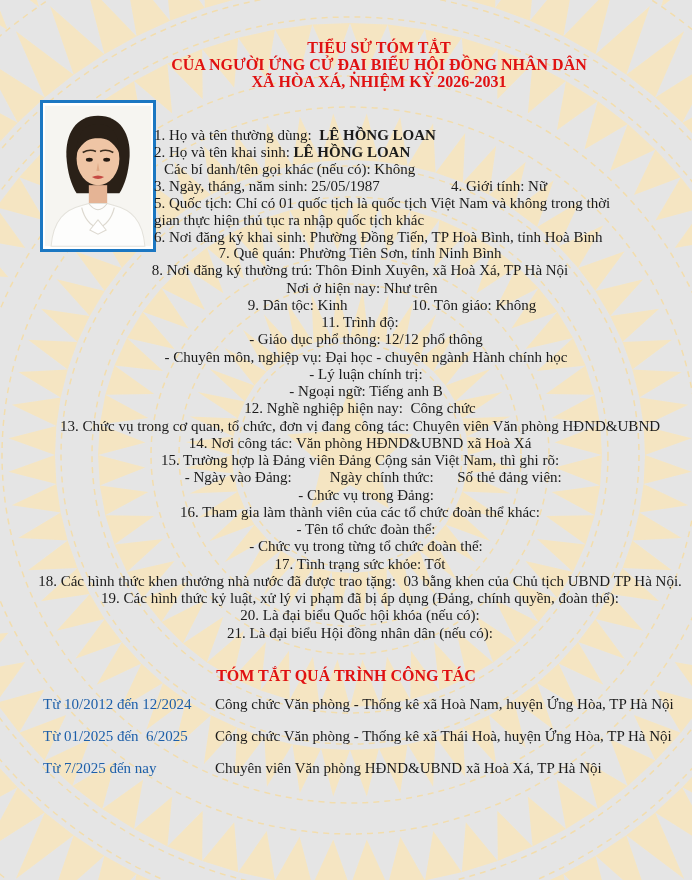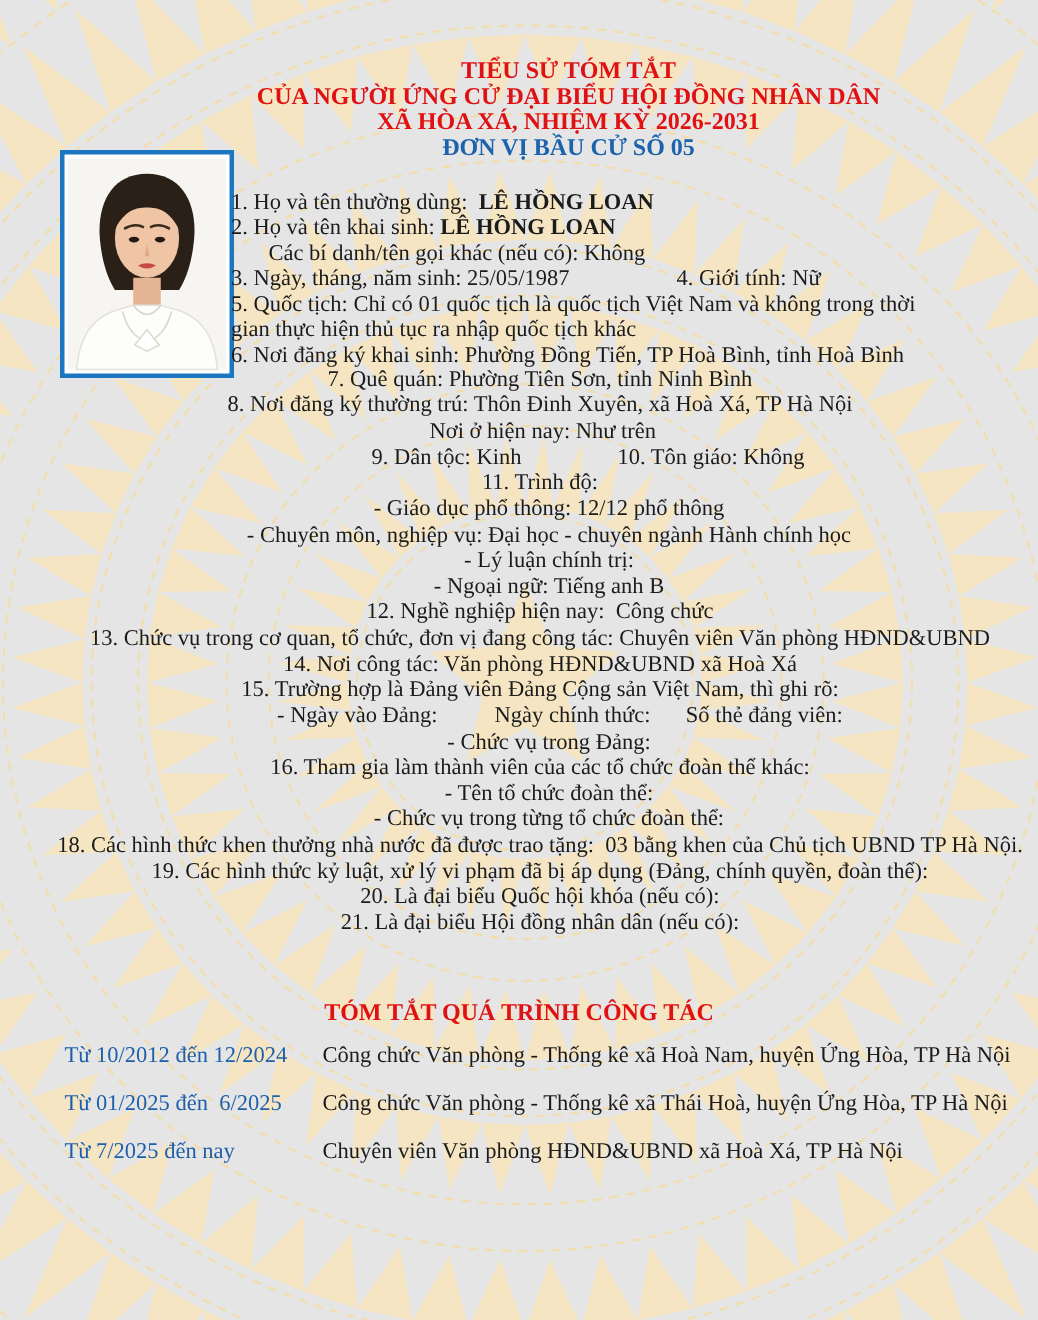"ĐƠN VỊ BẦU CỬ SỐ" div.l4 { html: <div>ĐƠN VỊ BẦU CỬ SỐ 05</div> -> none }
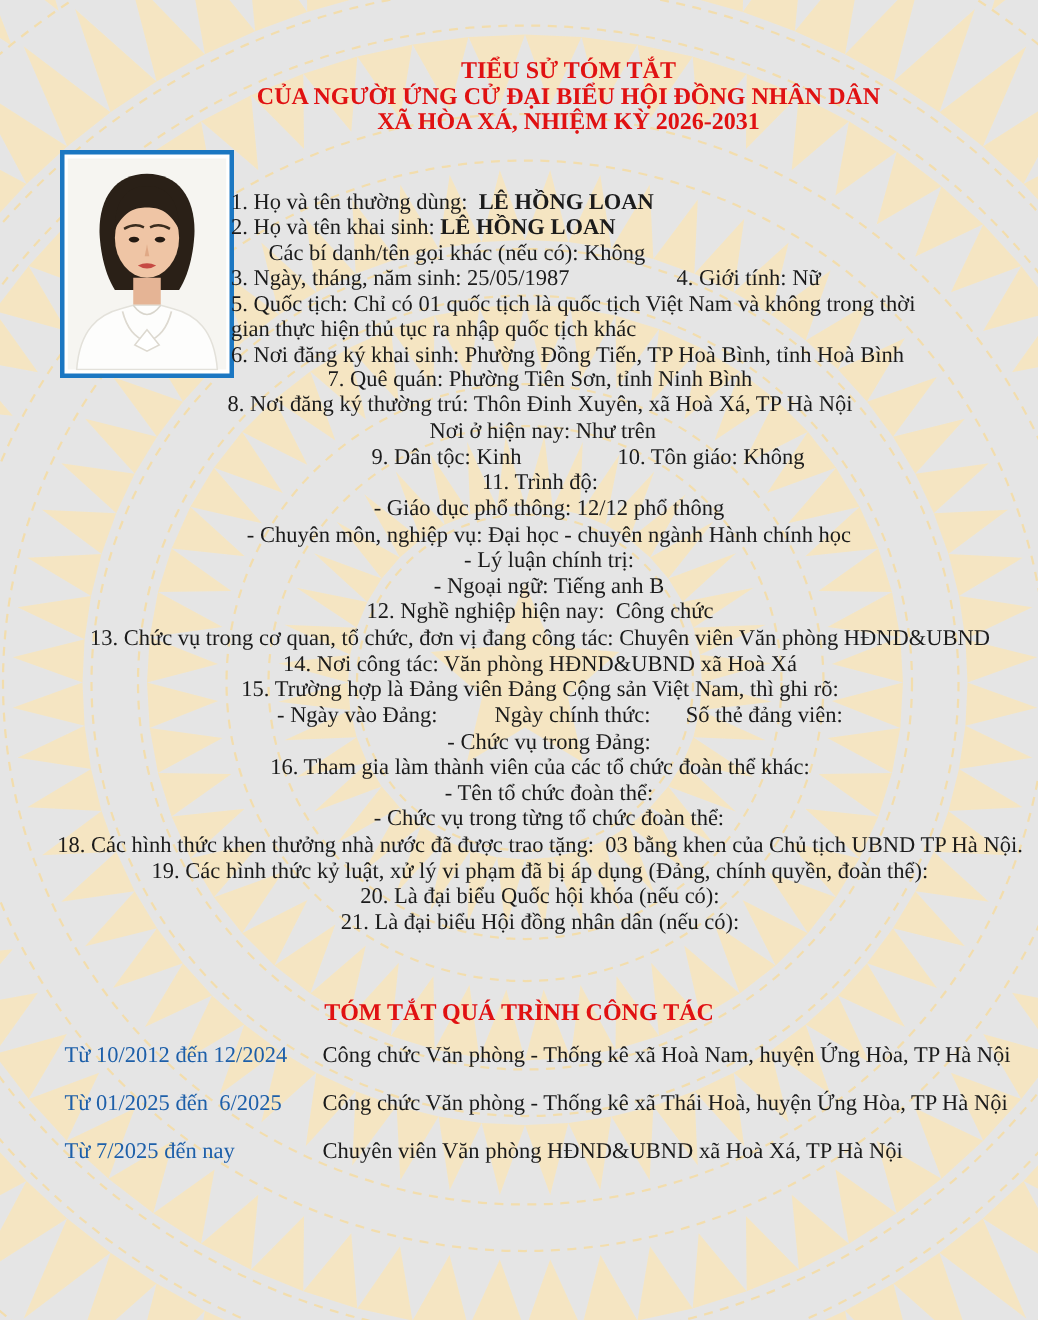"Các bí danh/tên gọi khác" .ind10 { padding-left: 25px -> 10px }
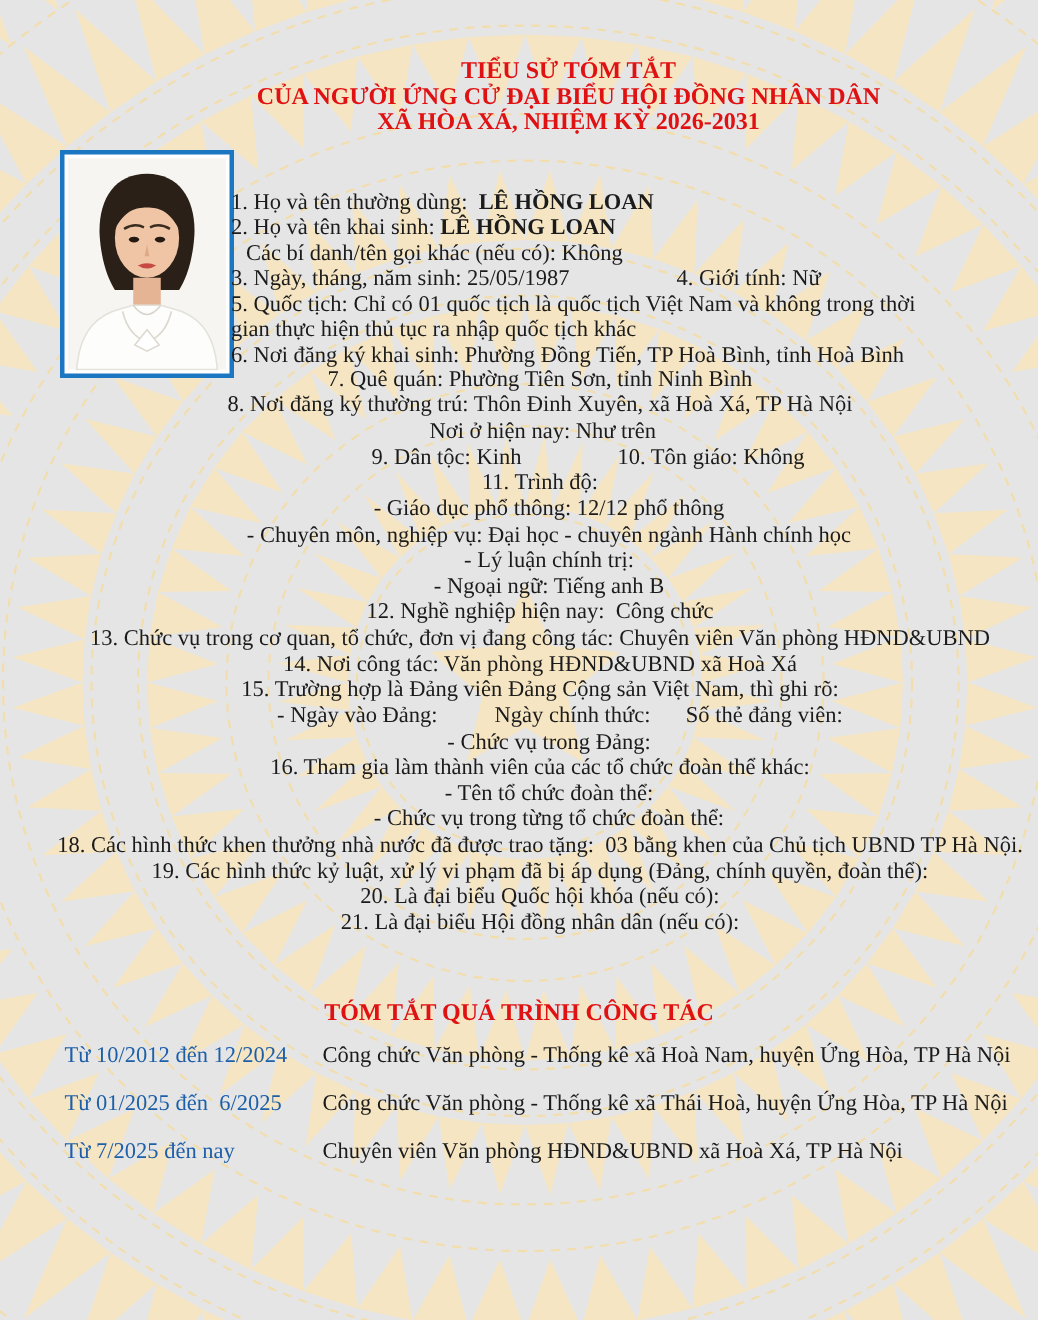"17. Tình trạng sức khỏe:" div.ln { html: none -> <div>17. Tình trạng sức khỏe: Tốt</div> }
